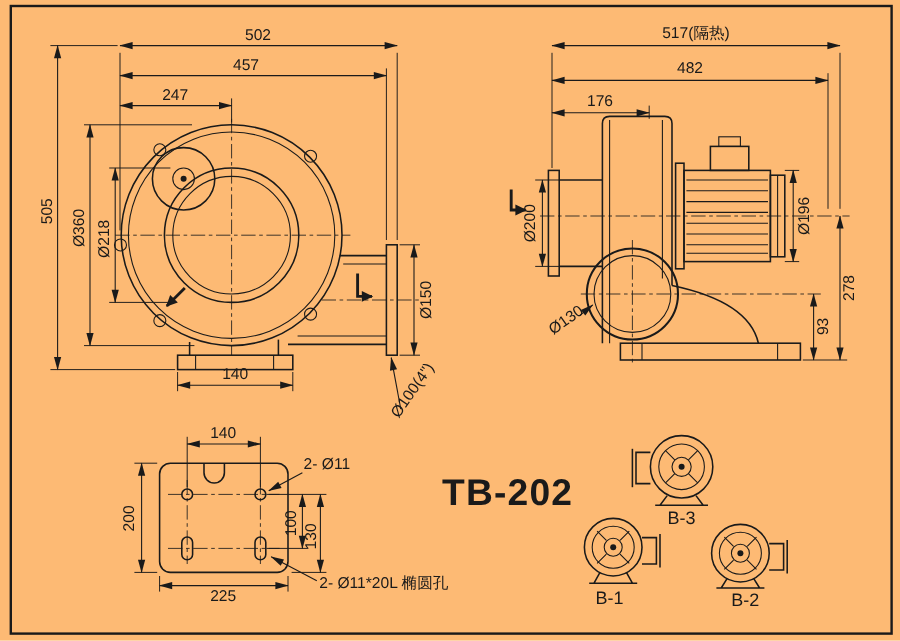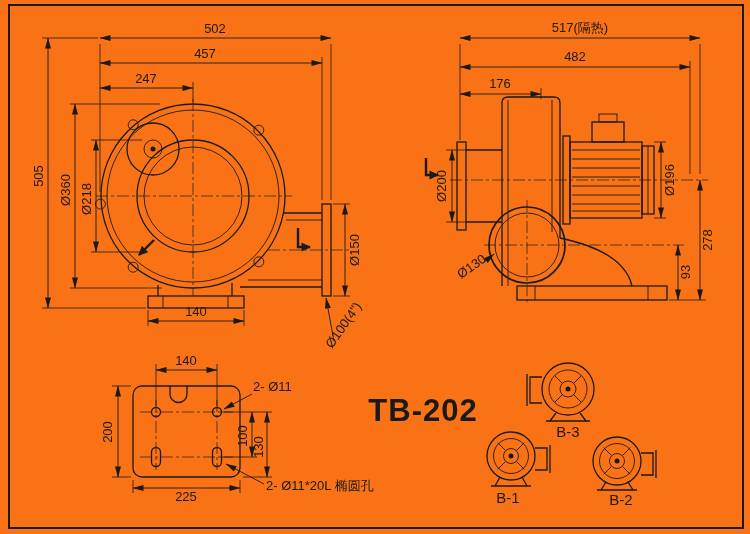"502" .page { background: #f97316 -> #fdba74 }
